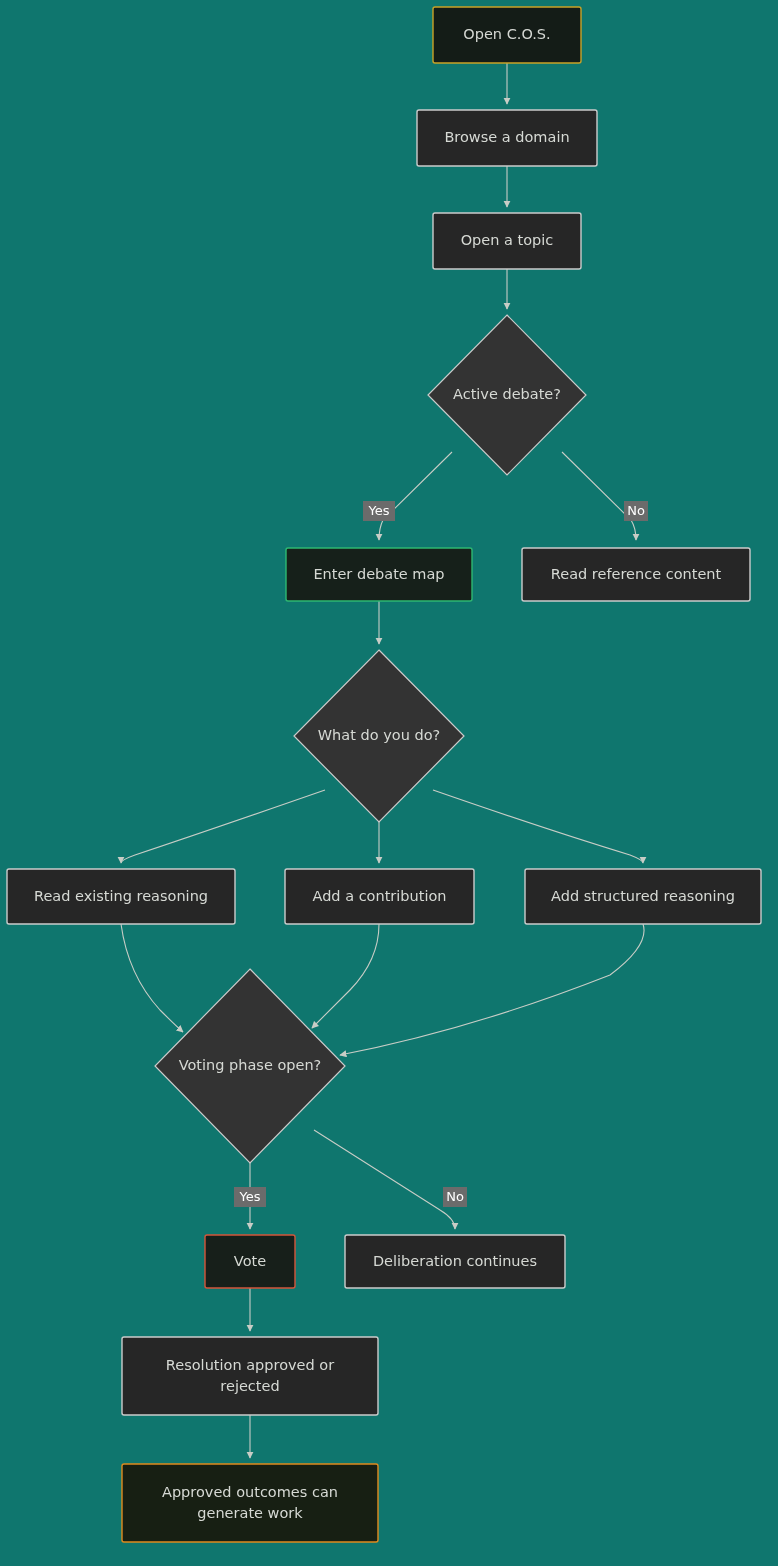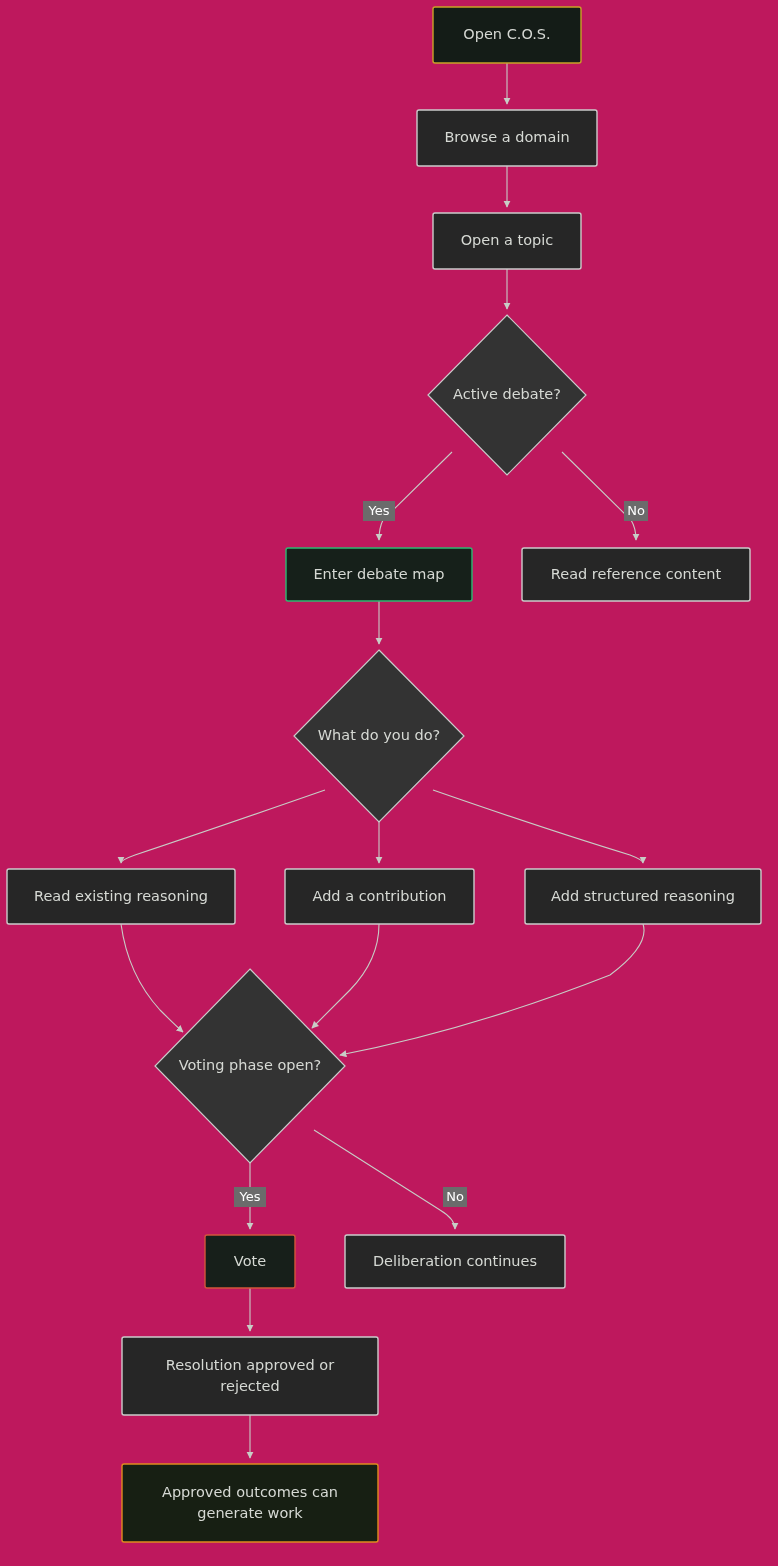"Open C.O.S." #flowchart-root { background: #be185d -> #0f766e }
